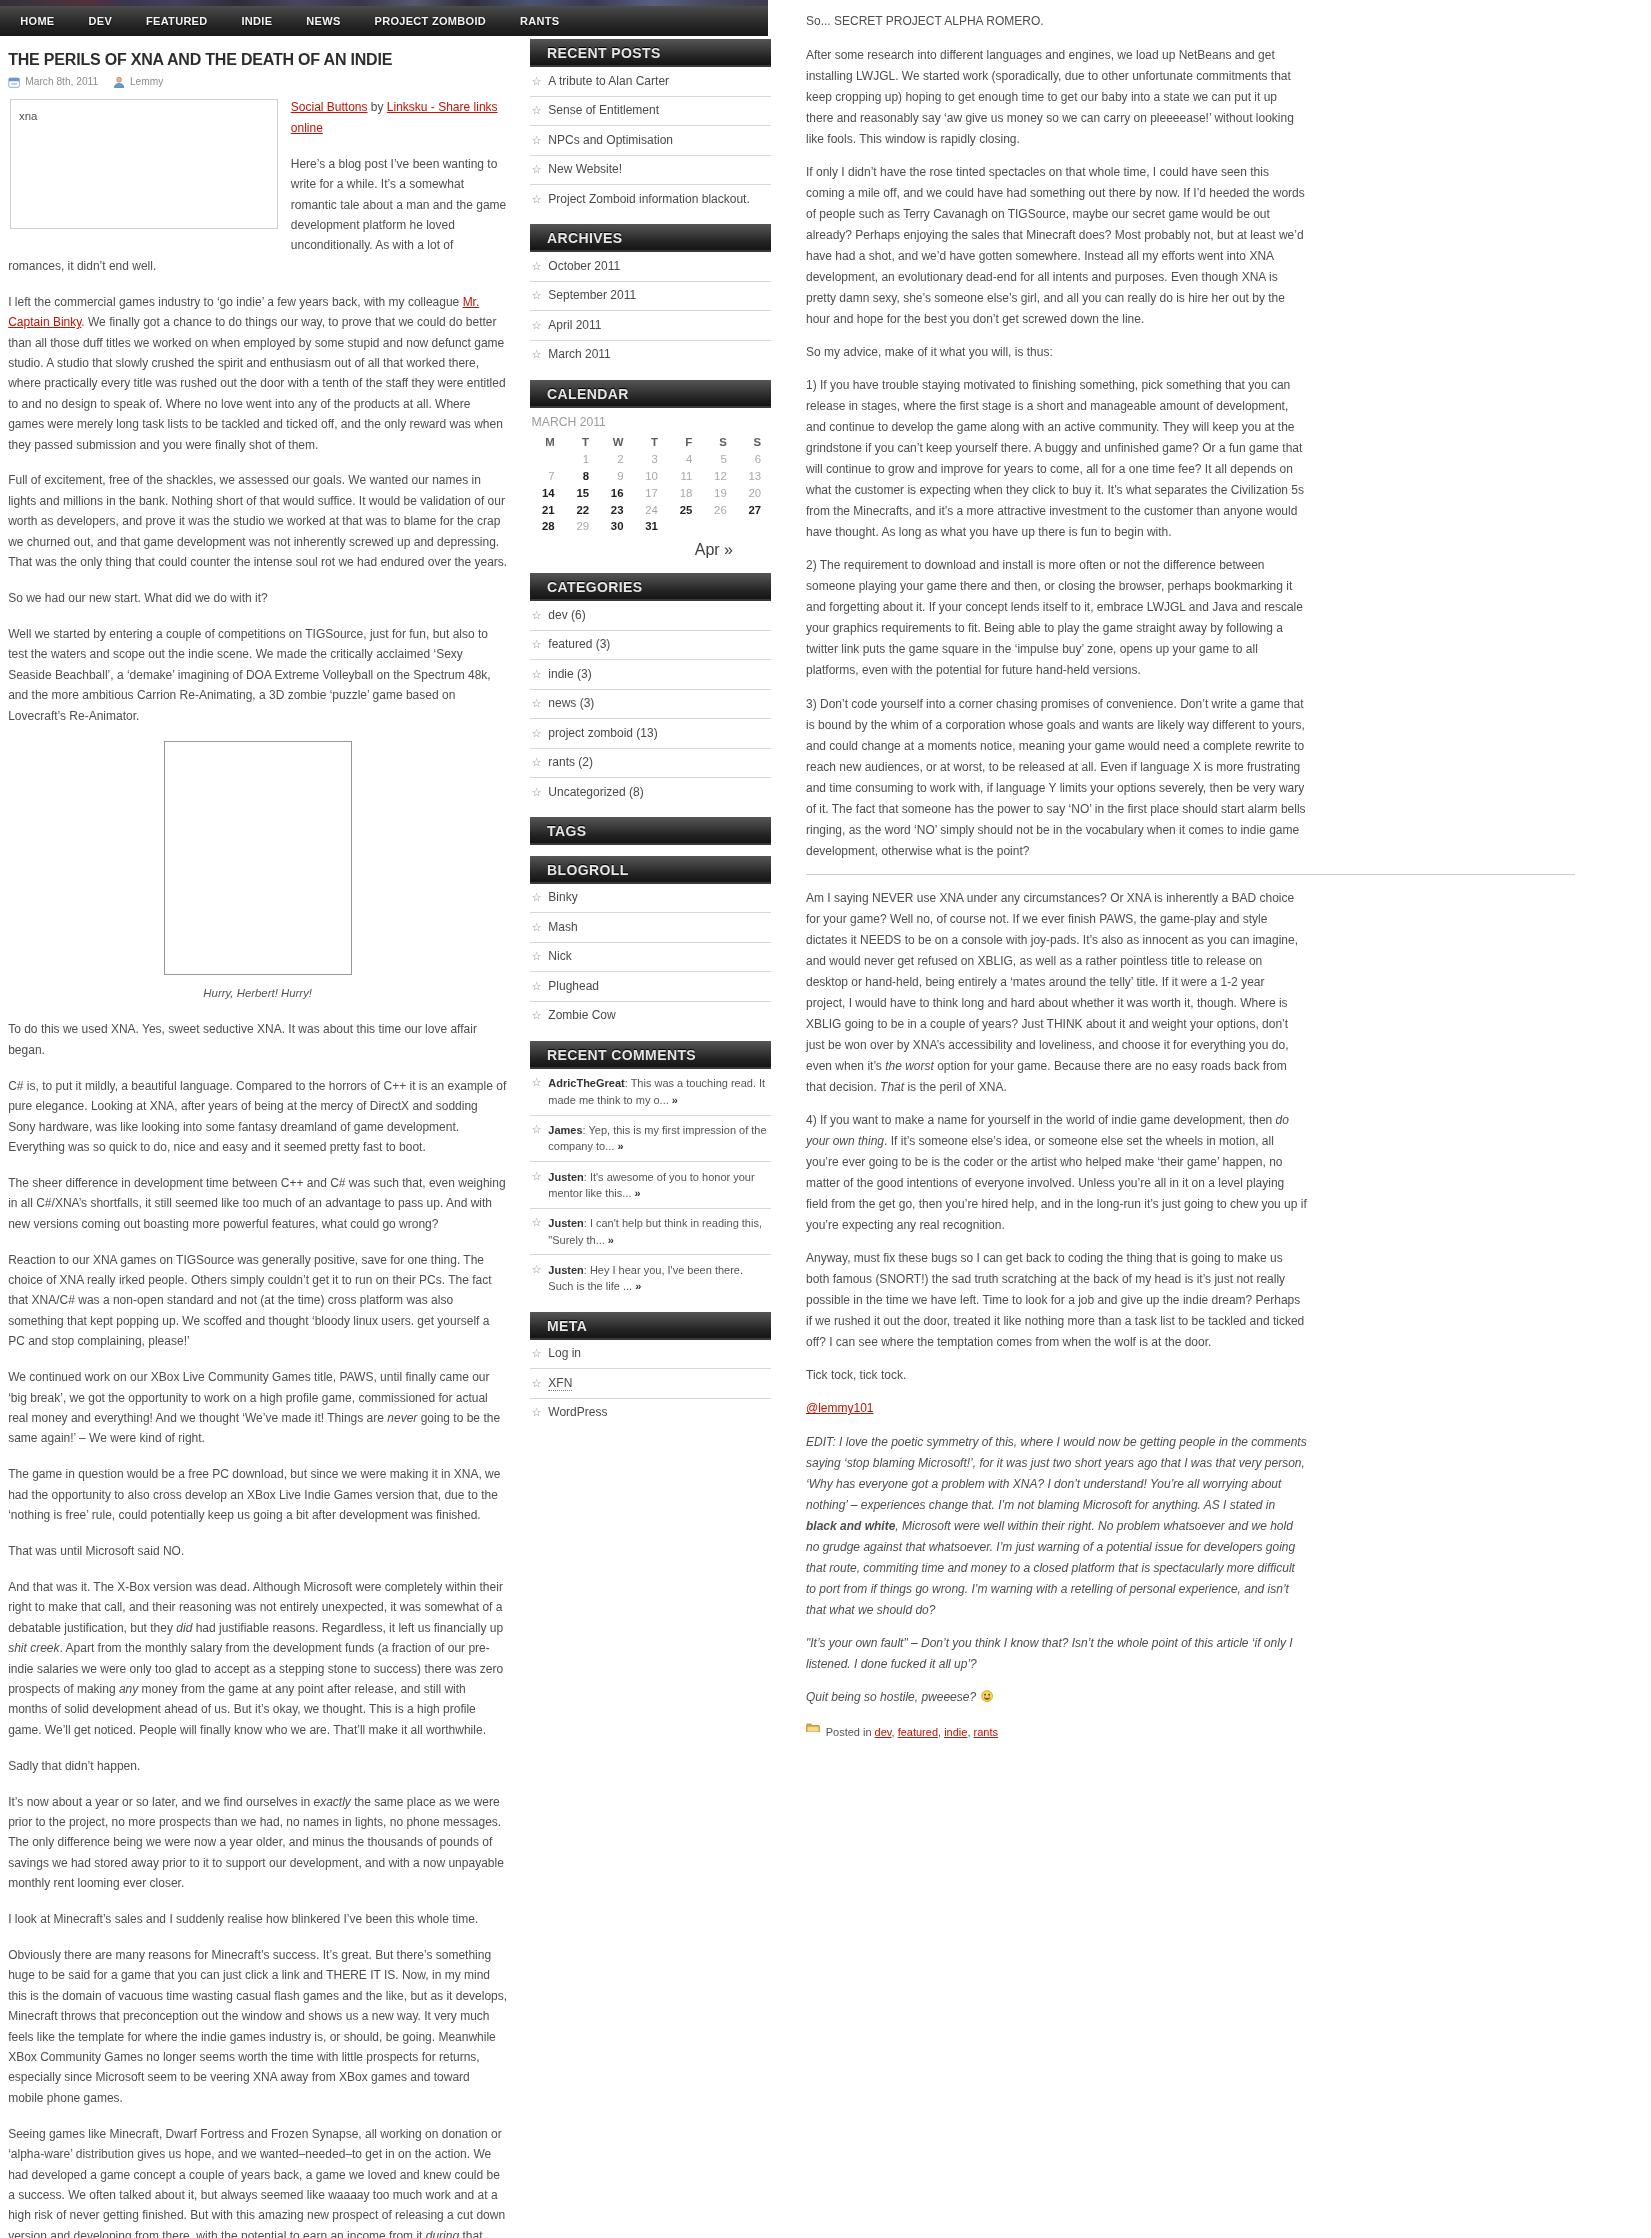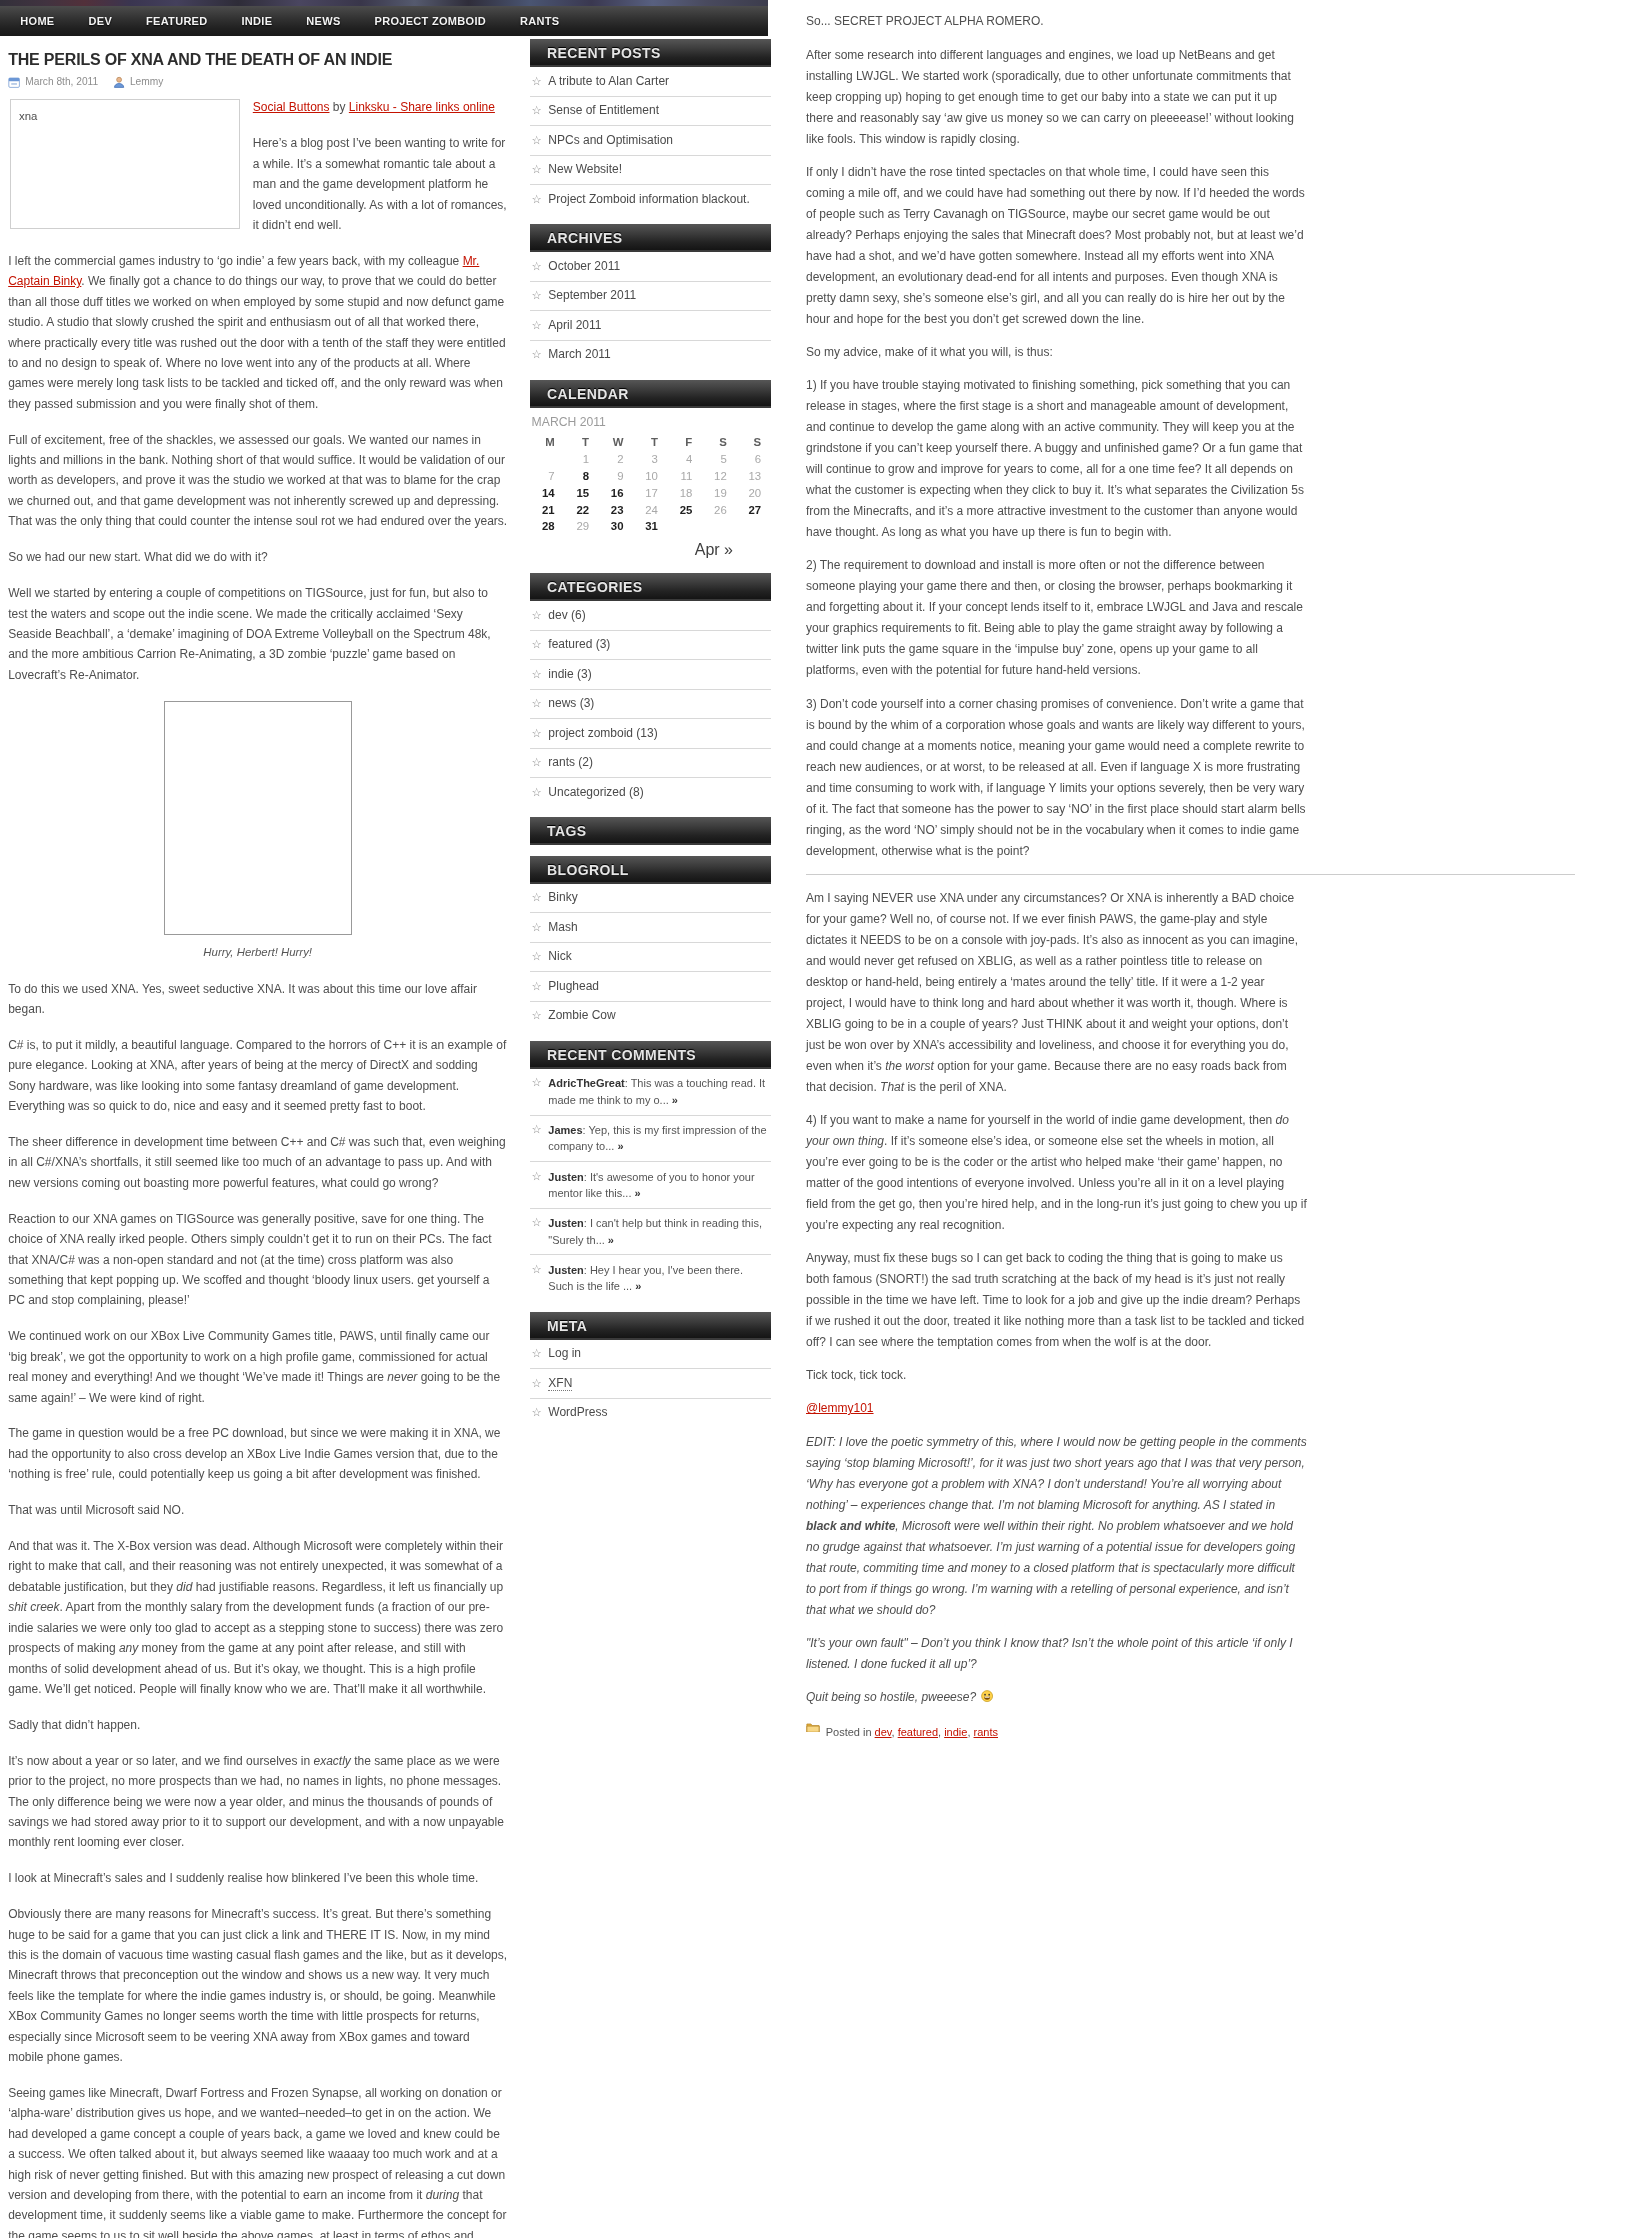"xna" #xna-box { width: 230px -> 268px }
